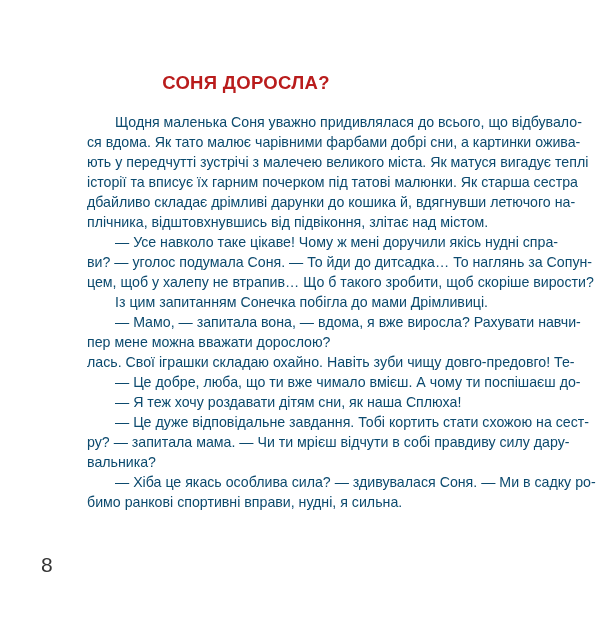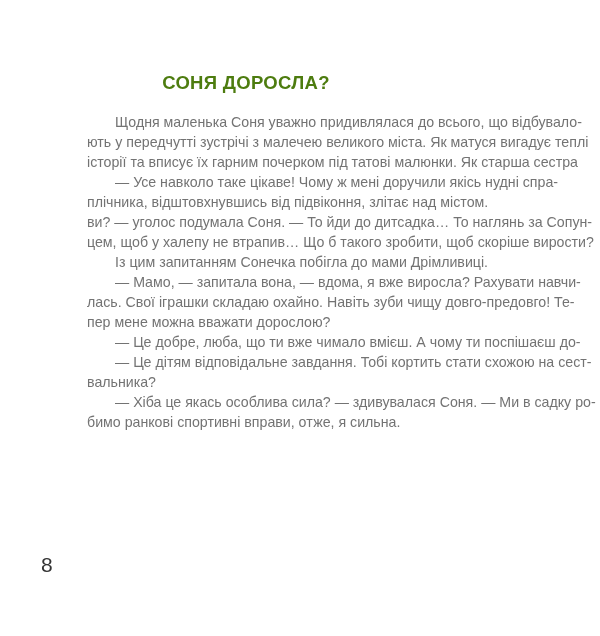"СОНЯ ДОРОСЛА?" .title { color: #4d7c0f -> #b91c1c }
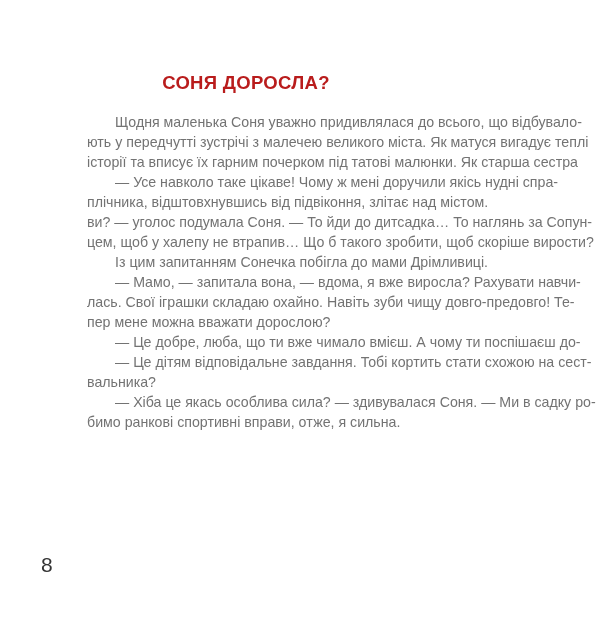"Щодня маленька Соня уважно придивлялася" .body-text { color: #737373 -> #0c4a6e }
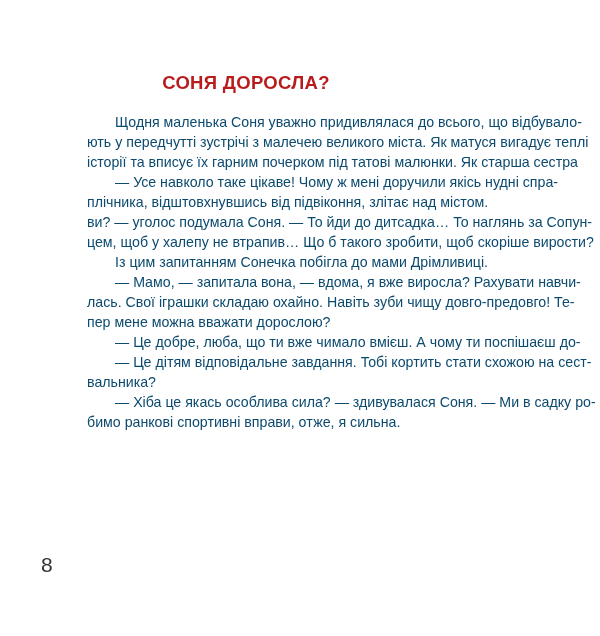"ся вдома. Як тато малює" div.line { html: none -> <div>ся вдома. Як тато малює чарівними фарбами добрі сни, а картинки ожива-</div> }
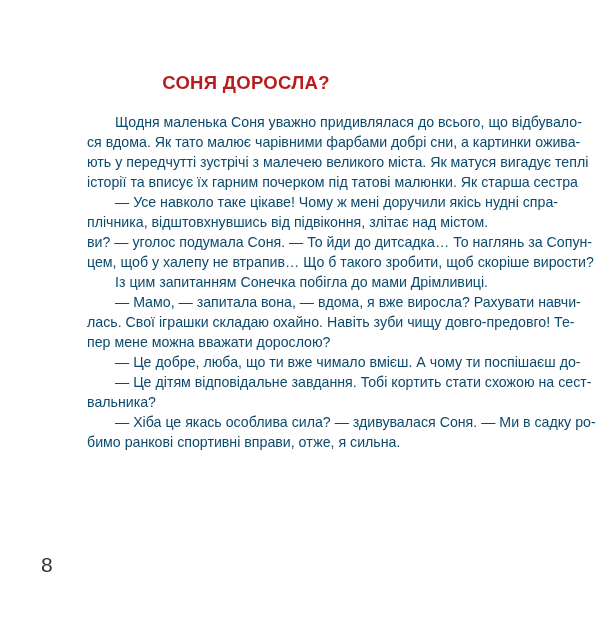"дбайливо складає дрімливі дарунки до" div.line { html: none -> <div>дбайливо складає дрімливі дарунки до кошика й, вдягнувши летючого на-</div> }
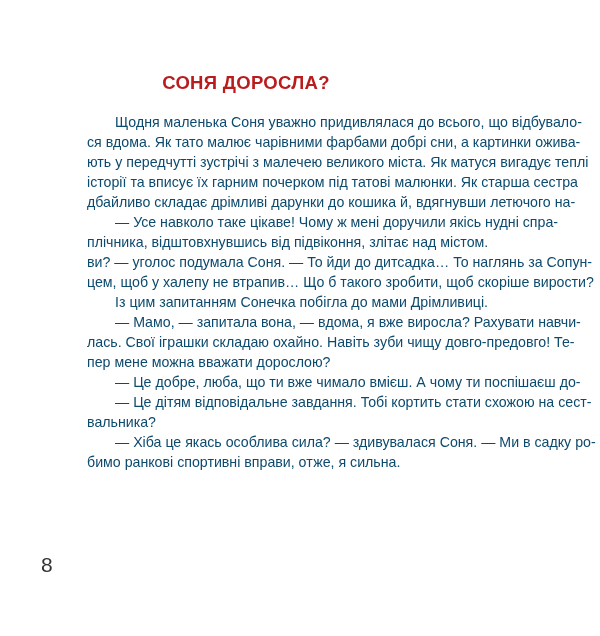"— Усе навколо таке цікаве!" div.line { order: before "плічника, відштовхнувшись від" -> after "плічника, відштовхнувшись від" }
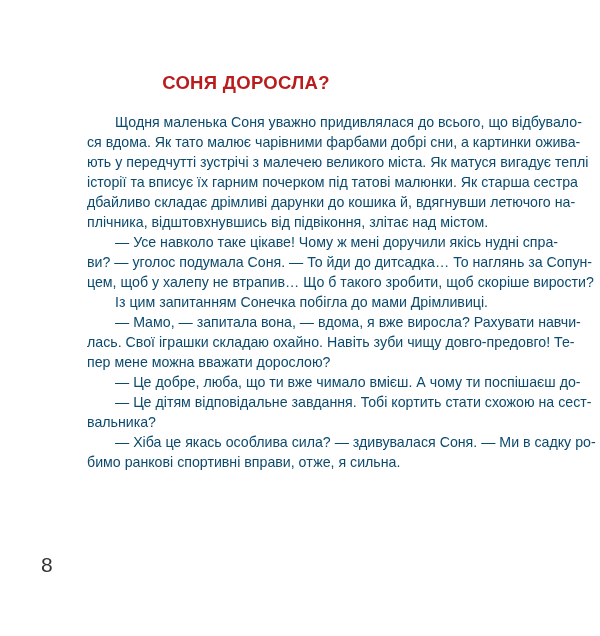"лась. Свої іграшки складаю охайно." div.line { order: before "пер мене можна вважати дорослою?" -> after "пер мене можна вважати дорослою?" }
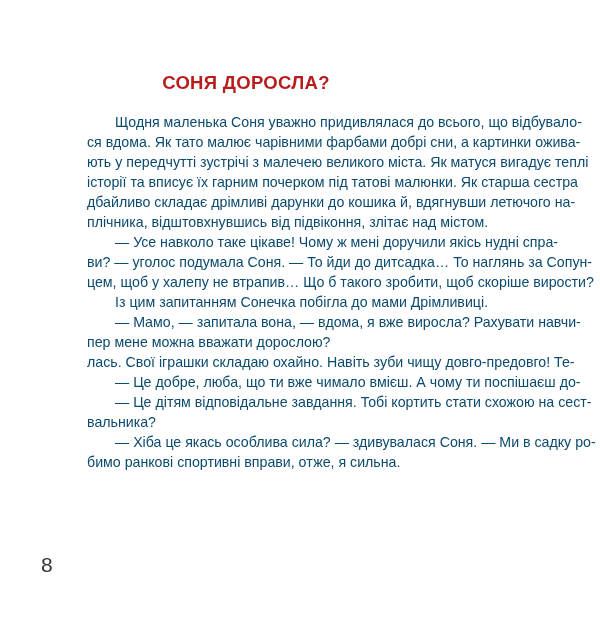"— Я теж хочу роздавати" div.line { html: none -> <div>— Я теж хочу роздавати дітям сни, як наша Сплюха!</div> }
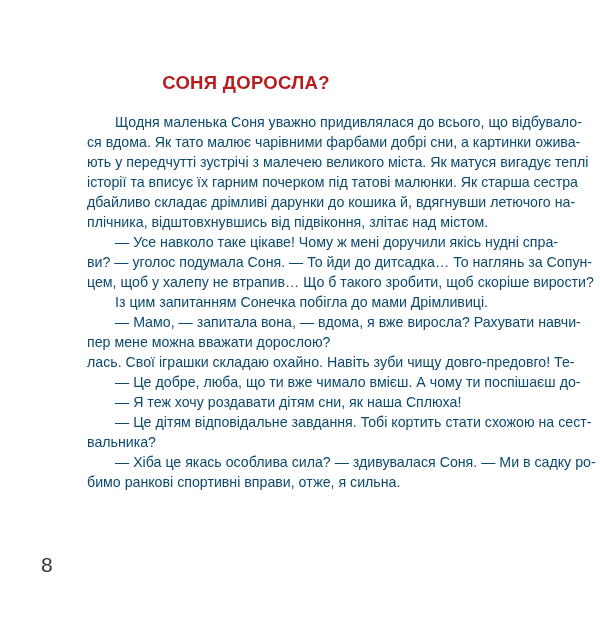"— Це дітям відповідальне завдання." div.line { text: дітям -> дуже }
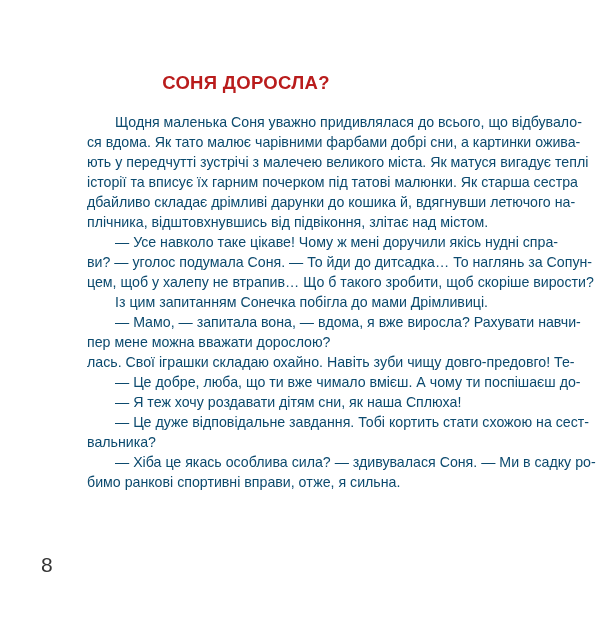"ру? — запитала мама. —" div.line { html: none -> <div>ру? — запитала мама. — Чи ти мрієш відчути в собі правдиву силу дару-</div> }
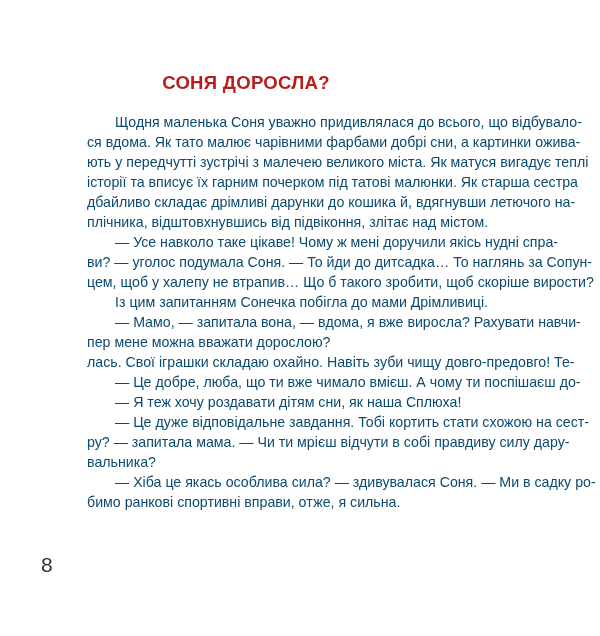"бимо ранкові спортивні вправи, отже," div.line { text: отже -> нудні }
